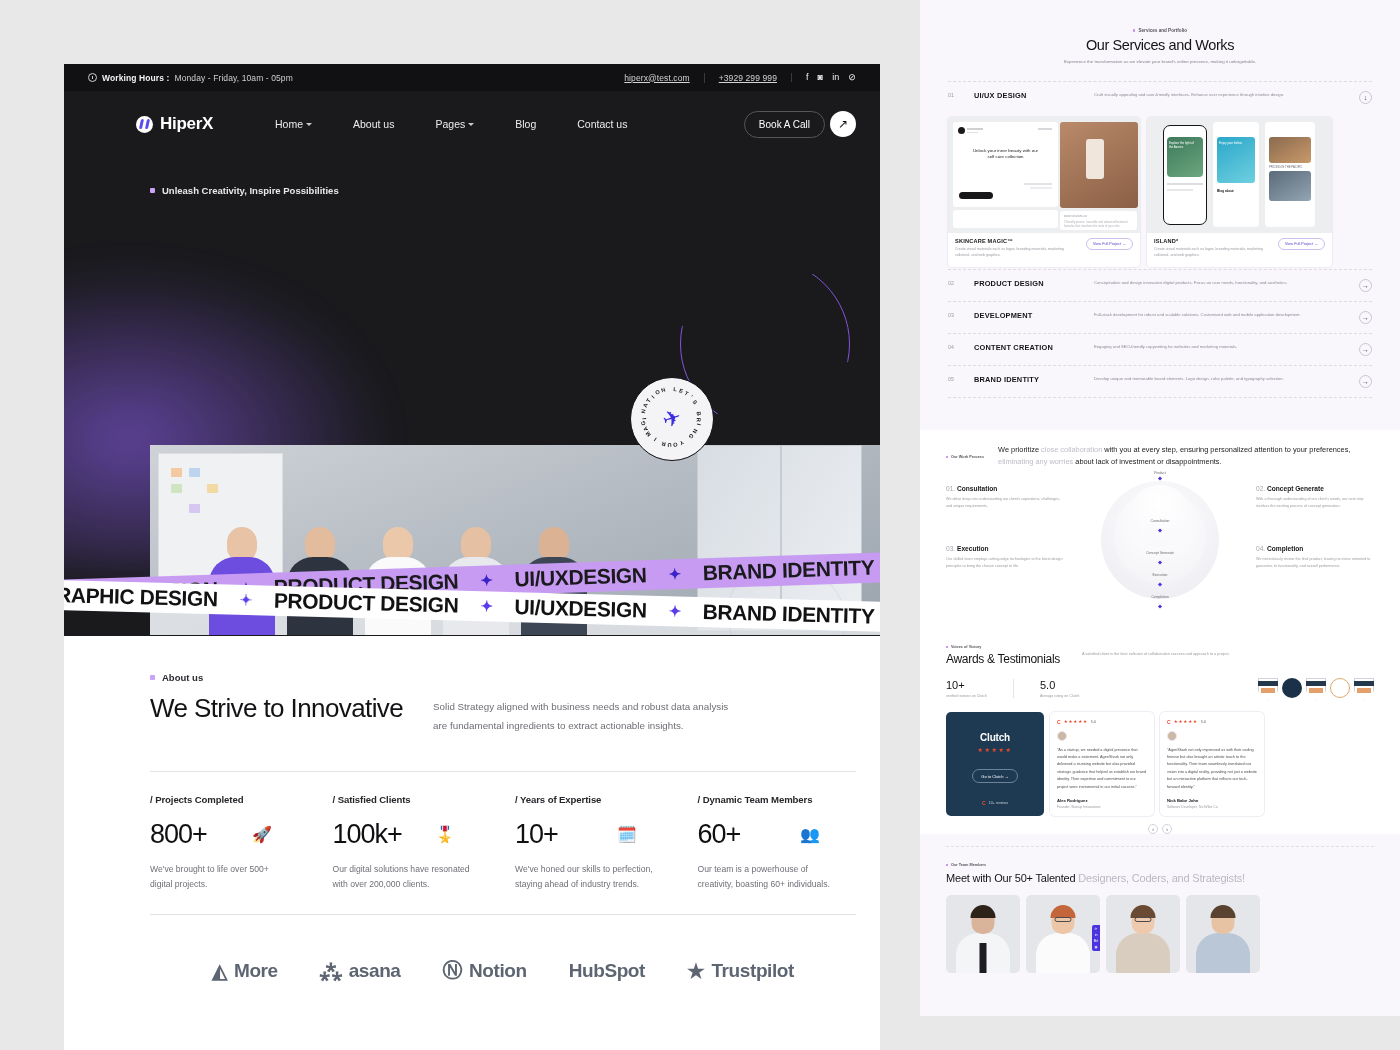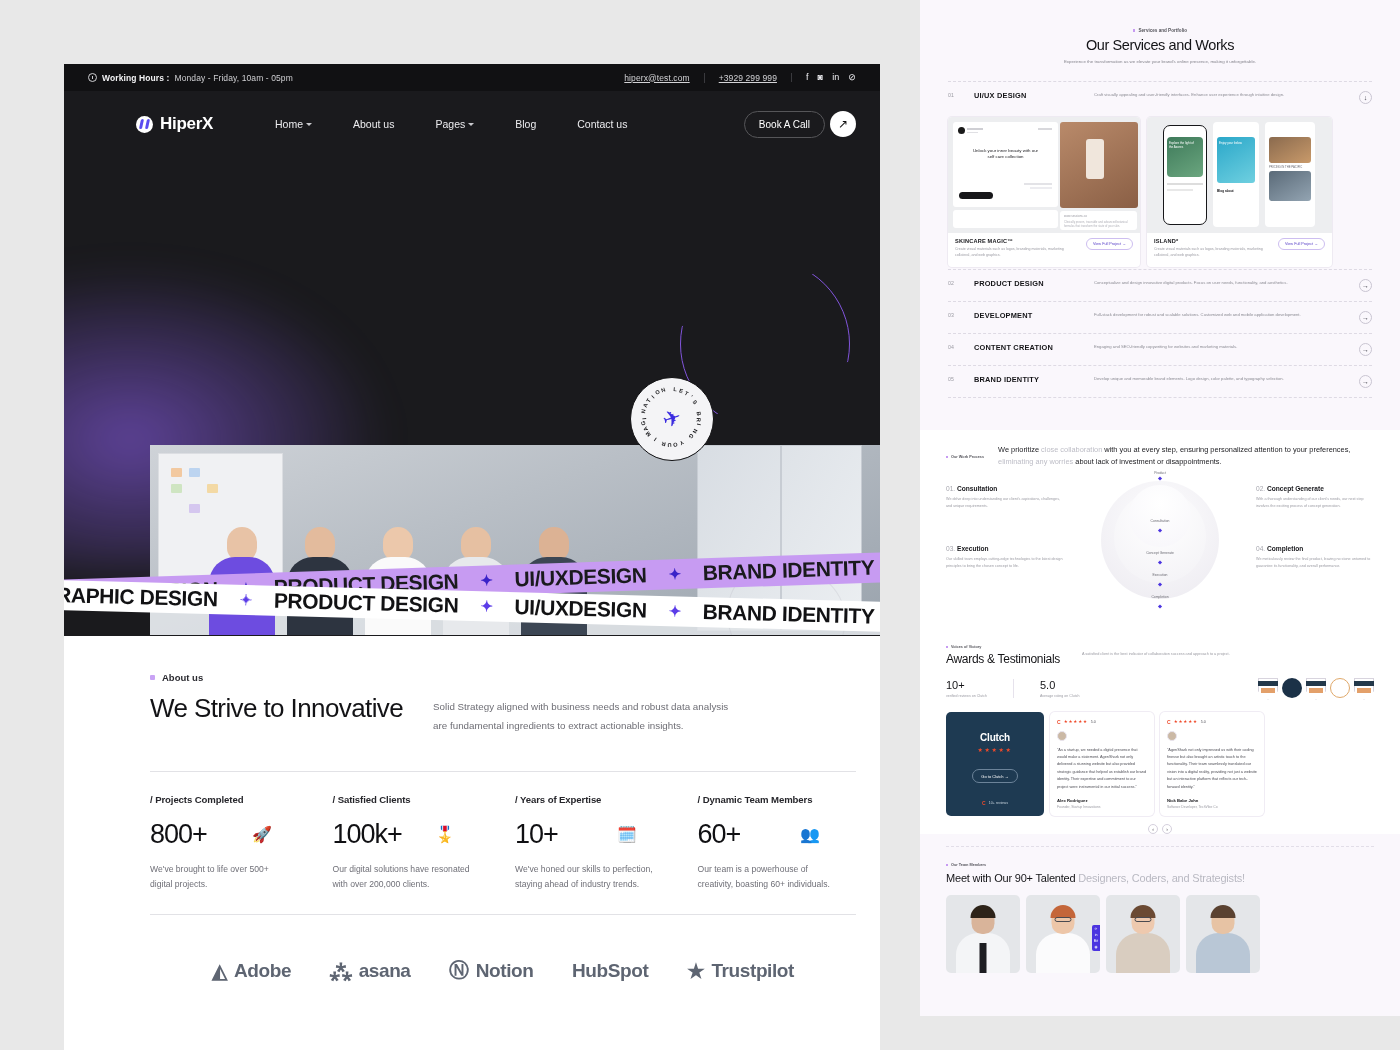"Unleash Creativity, Inspire" div.eyebrow { html: none -> <div> <span></span> <span>Unleash Creativity, Inspire Possibilities</span> </div> }
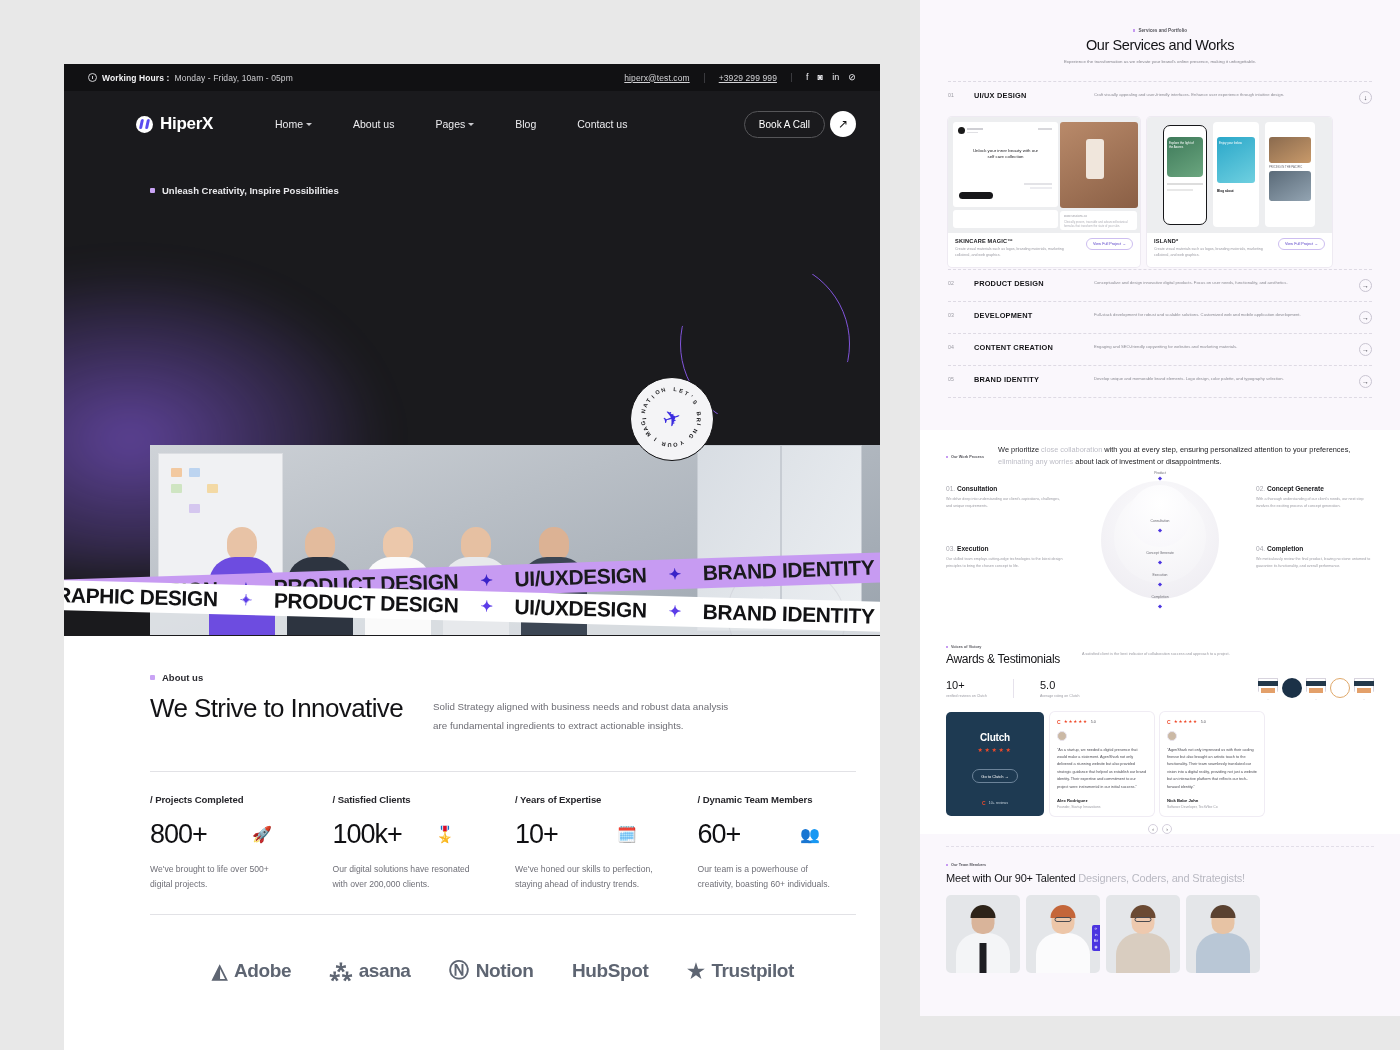"Meet with Our 90+ Talented" span { text: 90+ -> 50+ }
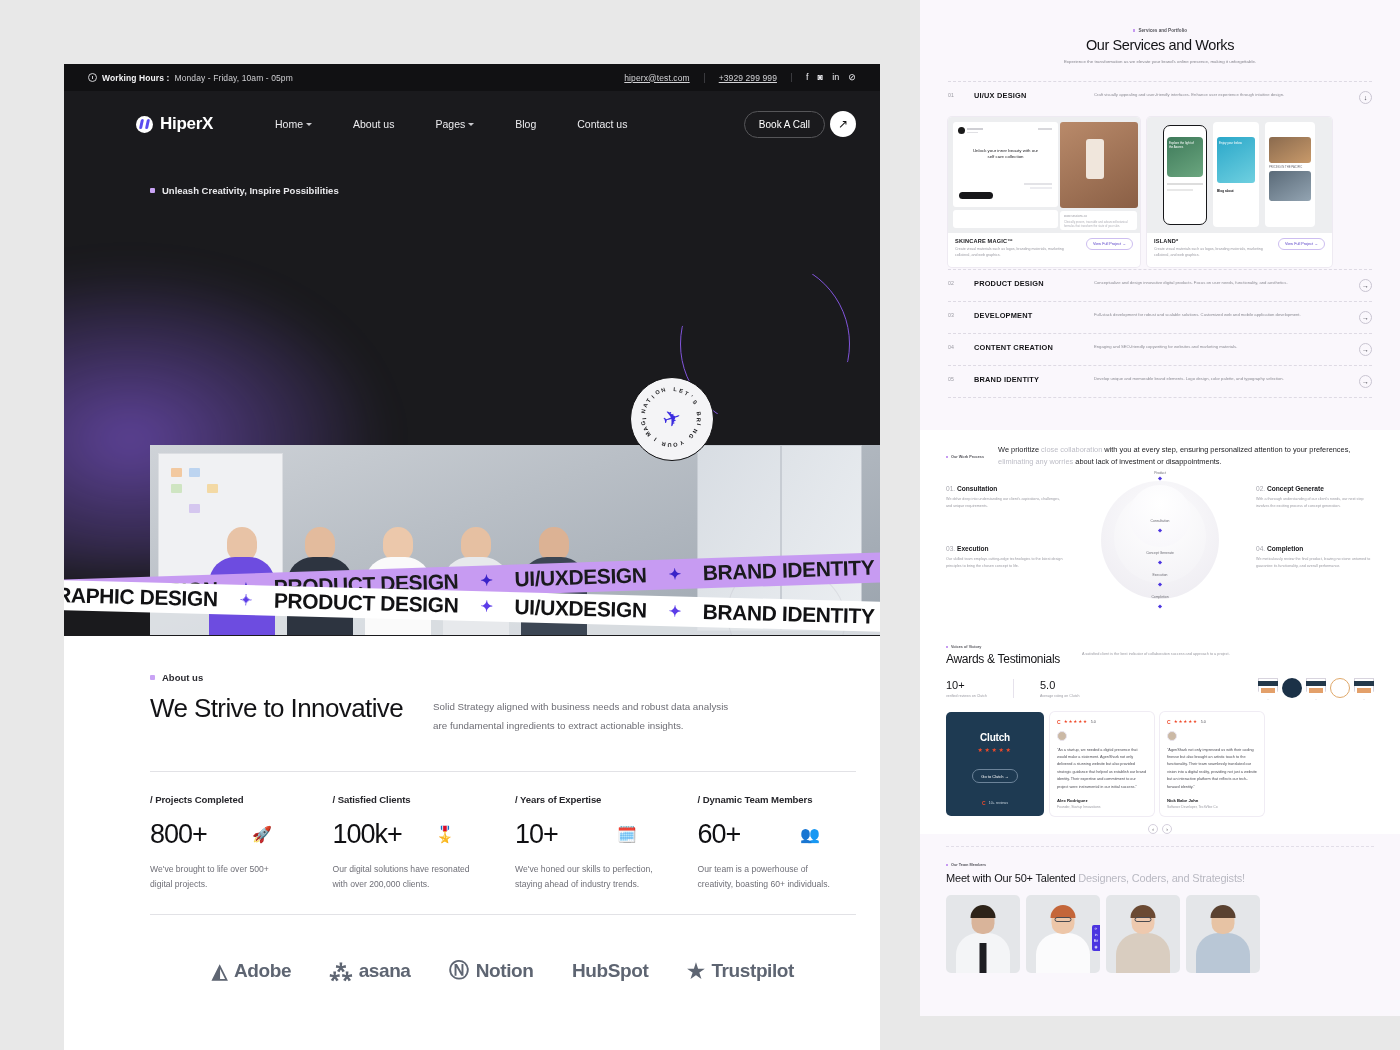"Adobe" span { text: Adobe -> More }
